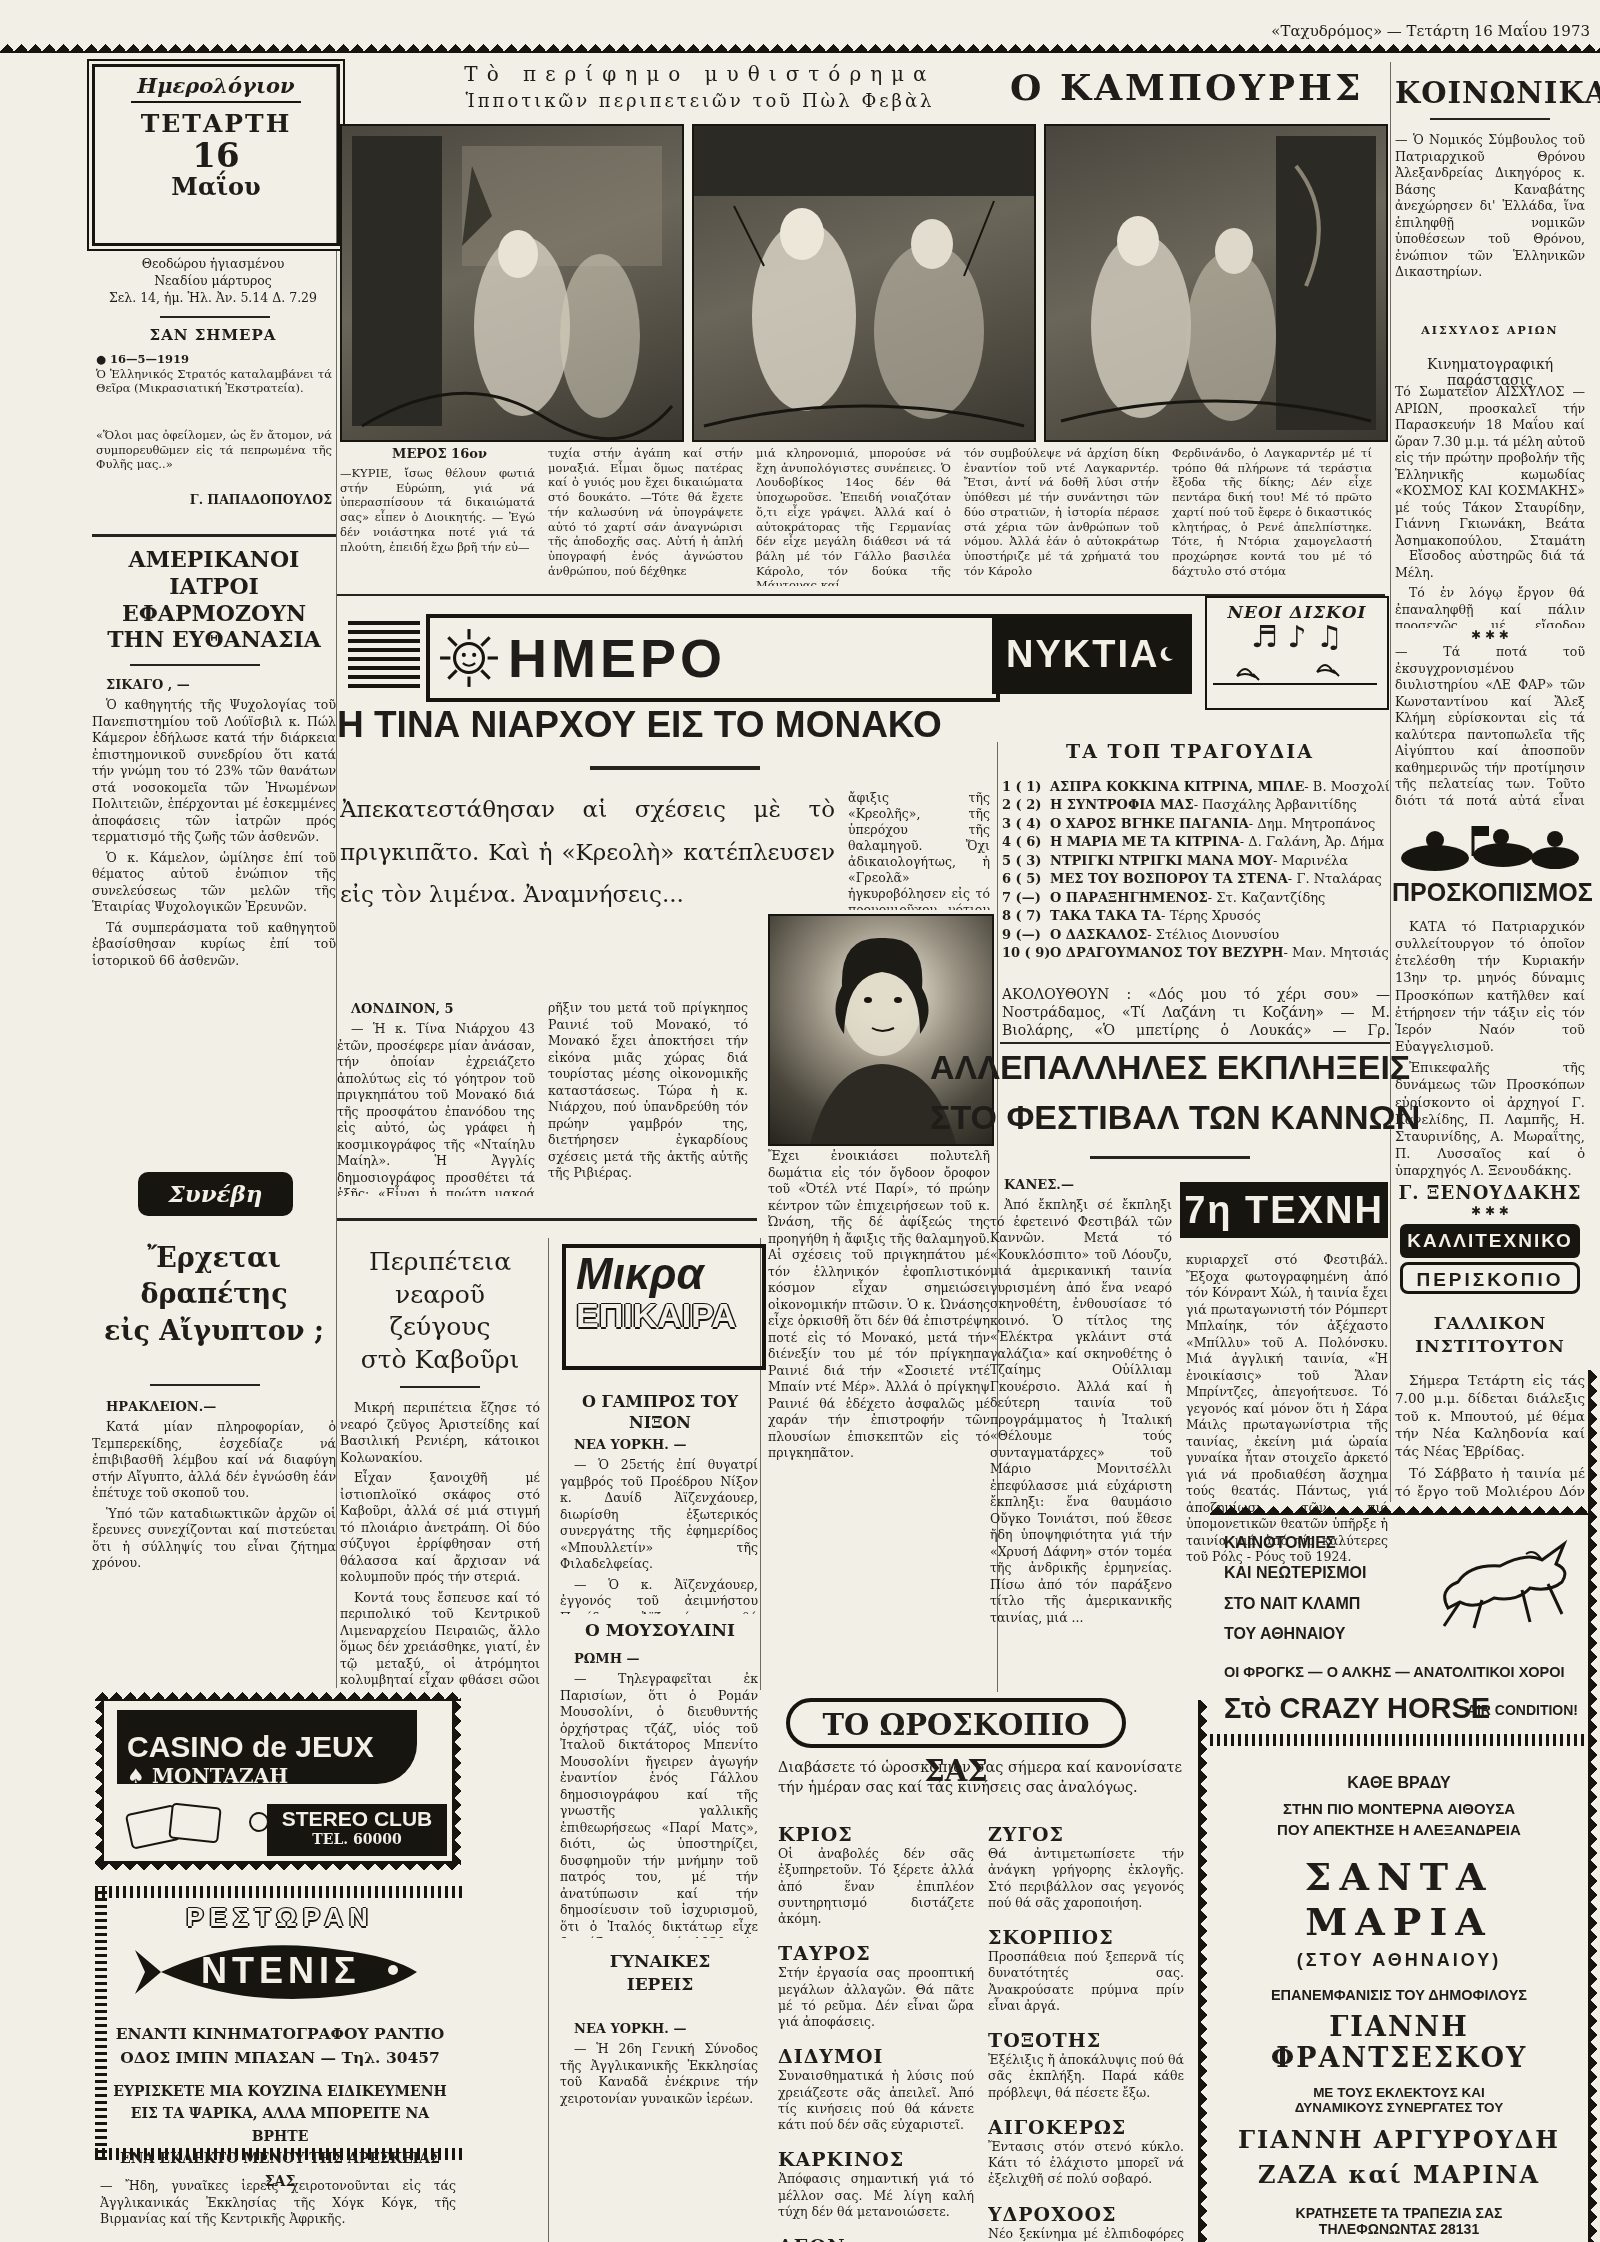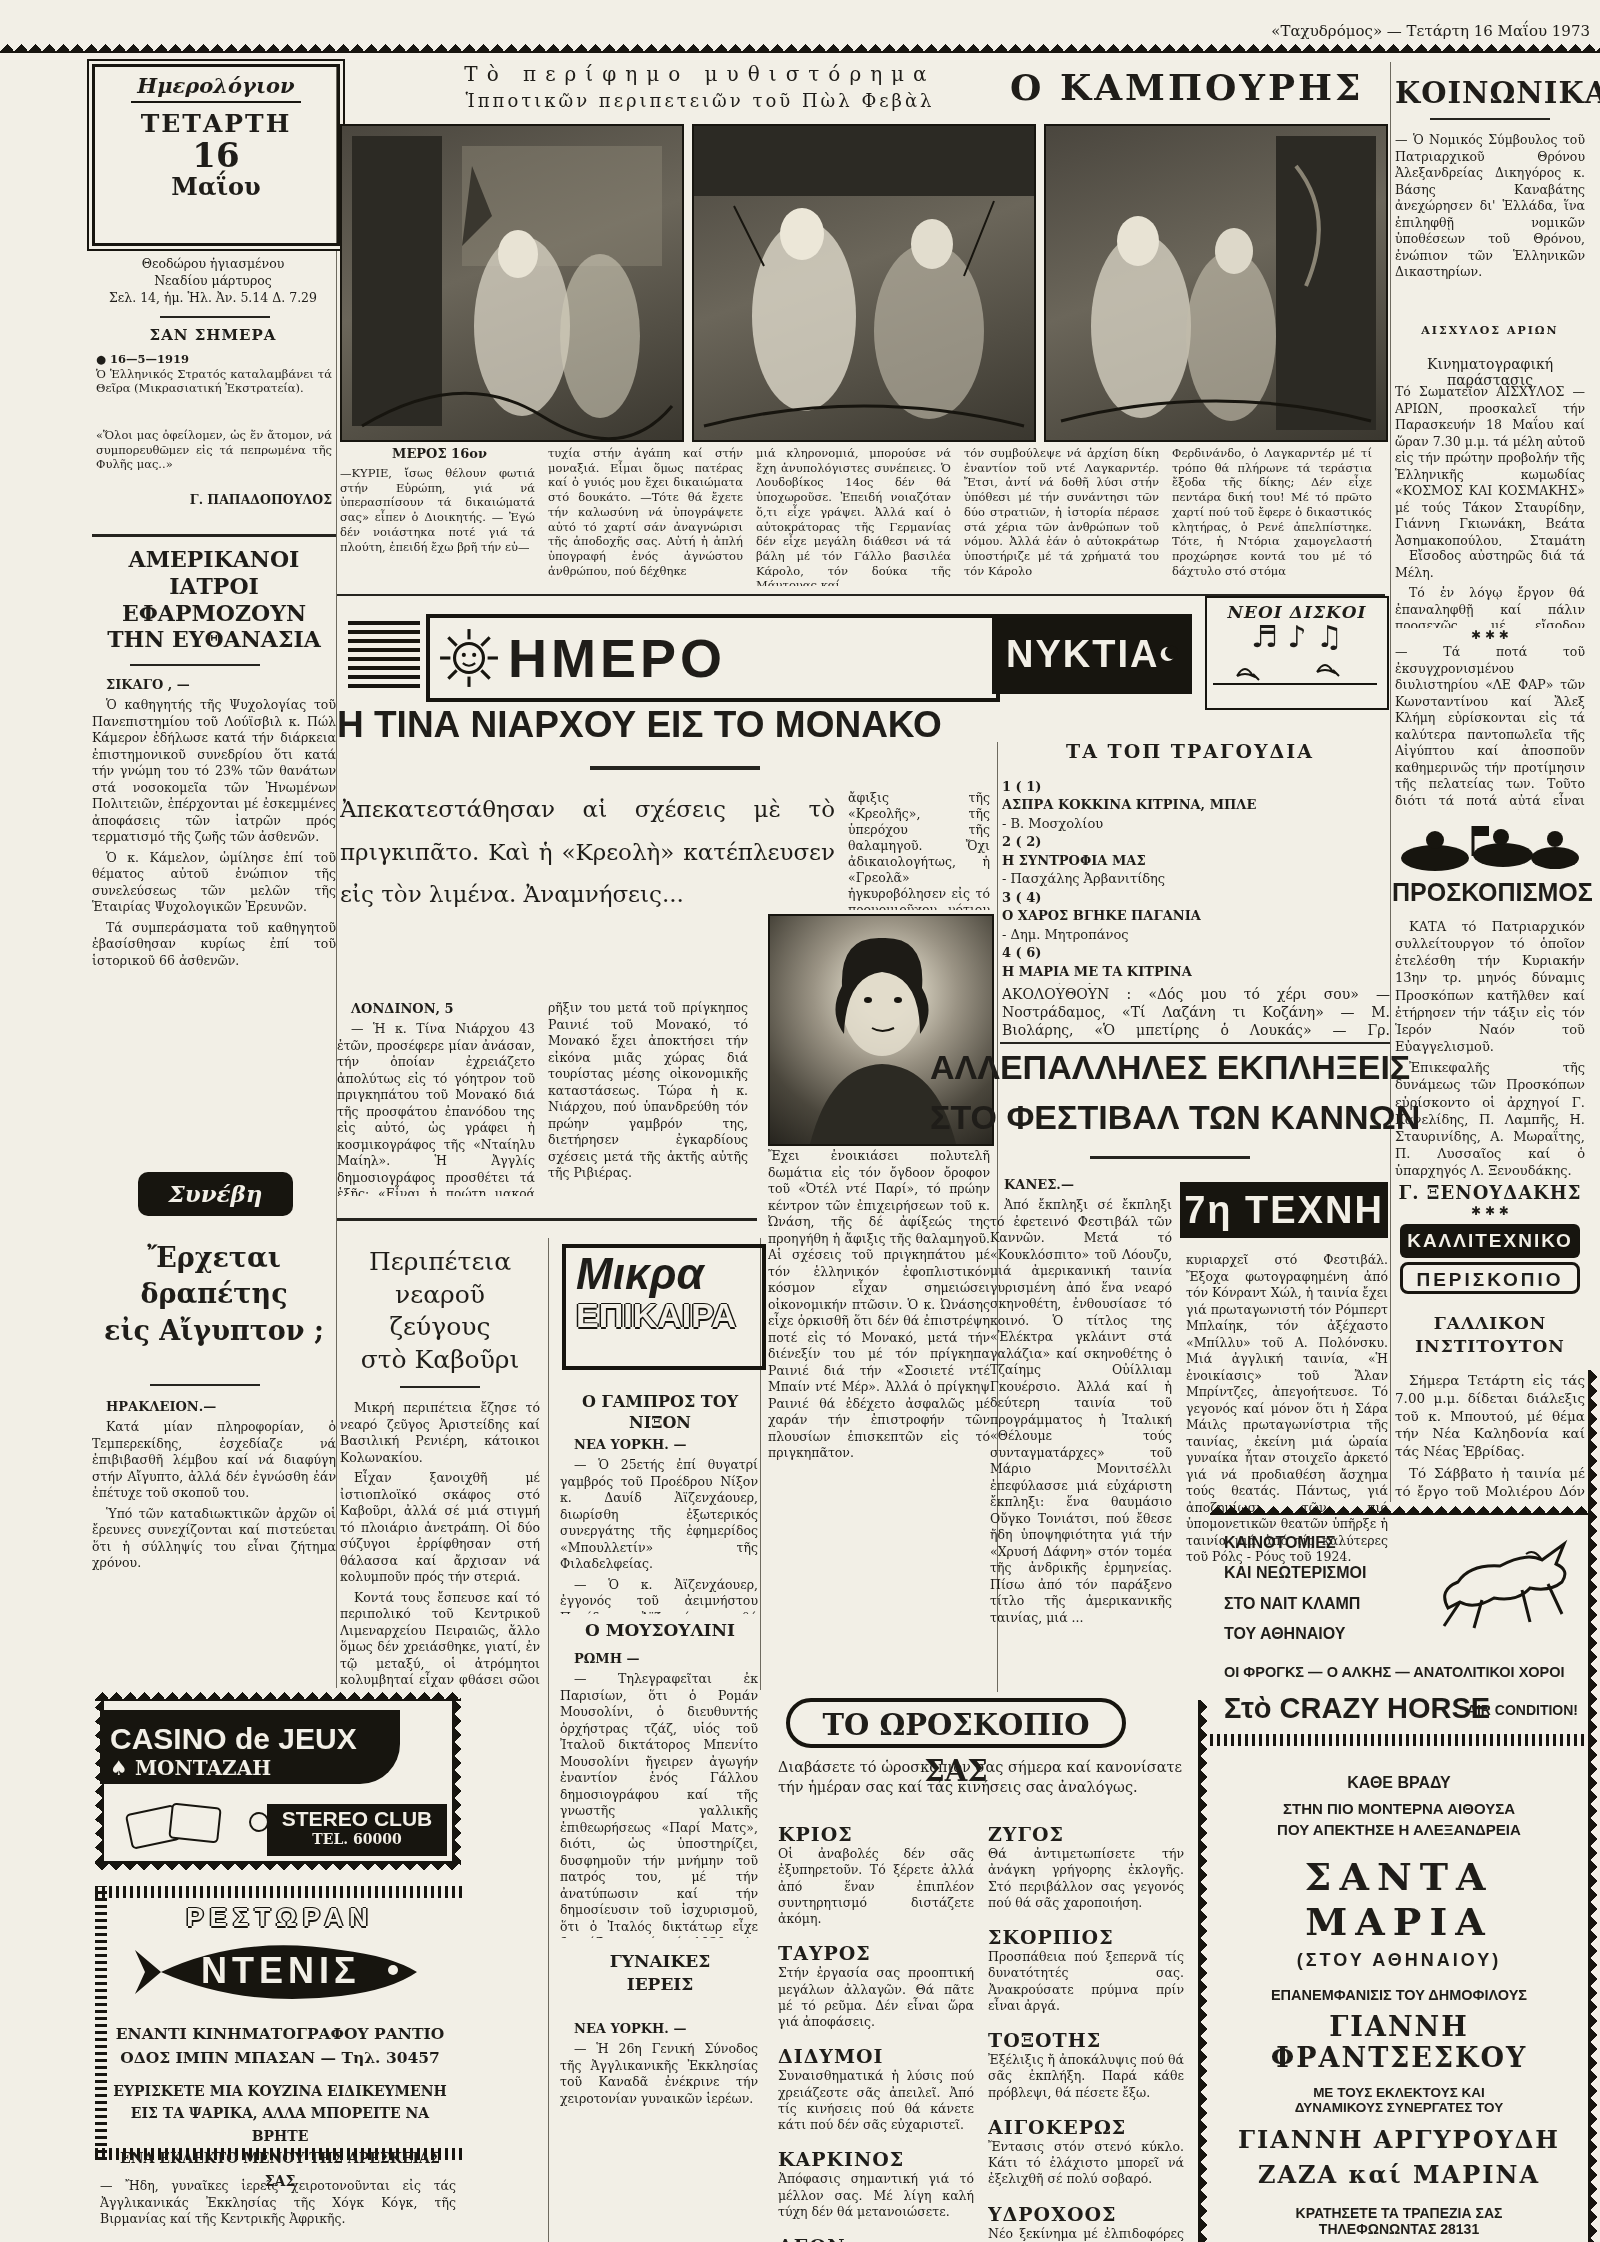"1 ( 1)" .song-row { flex-direction: column -> none }
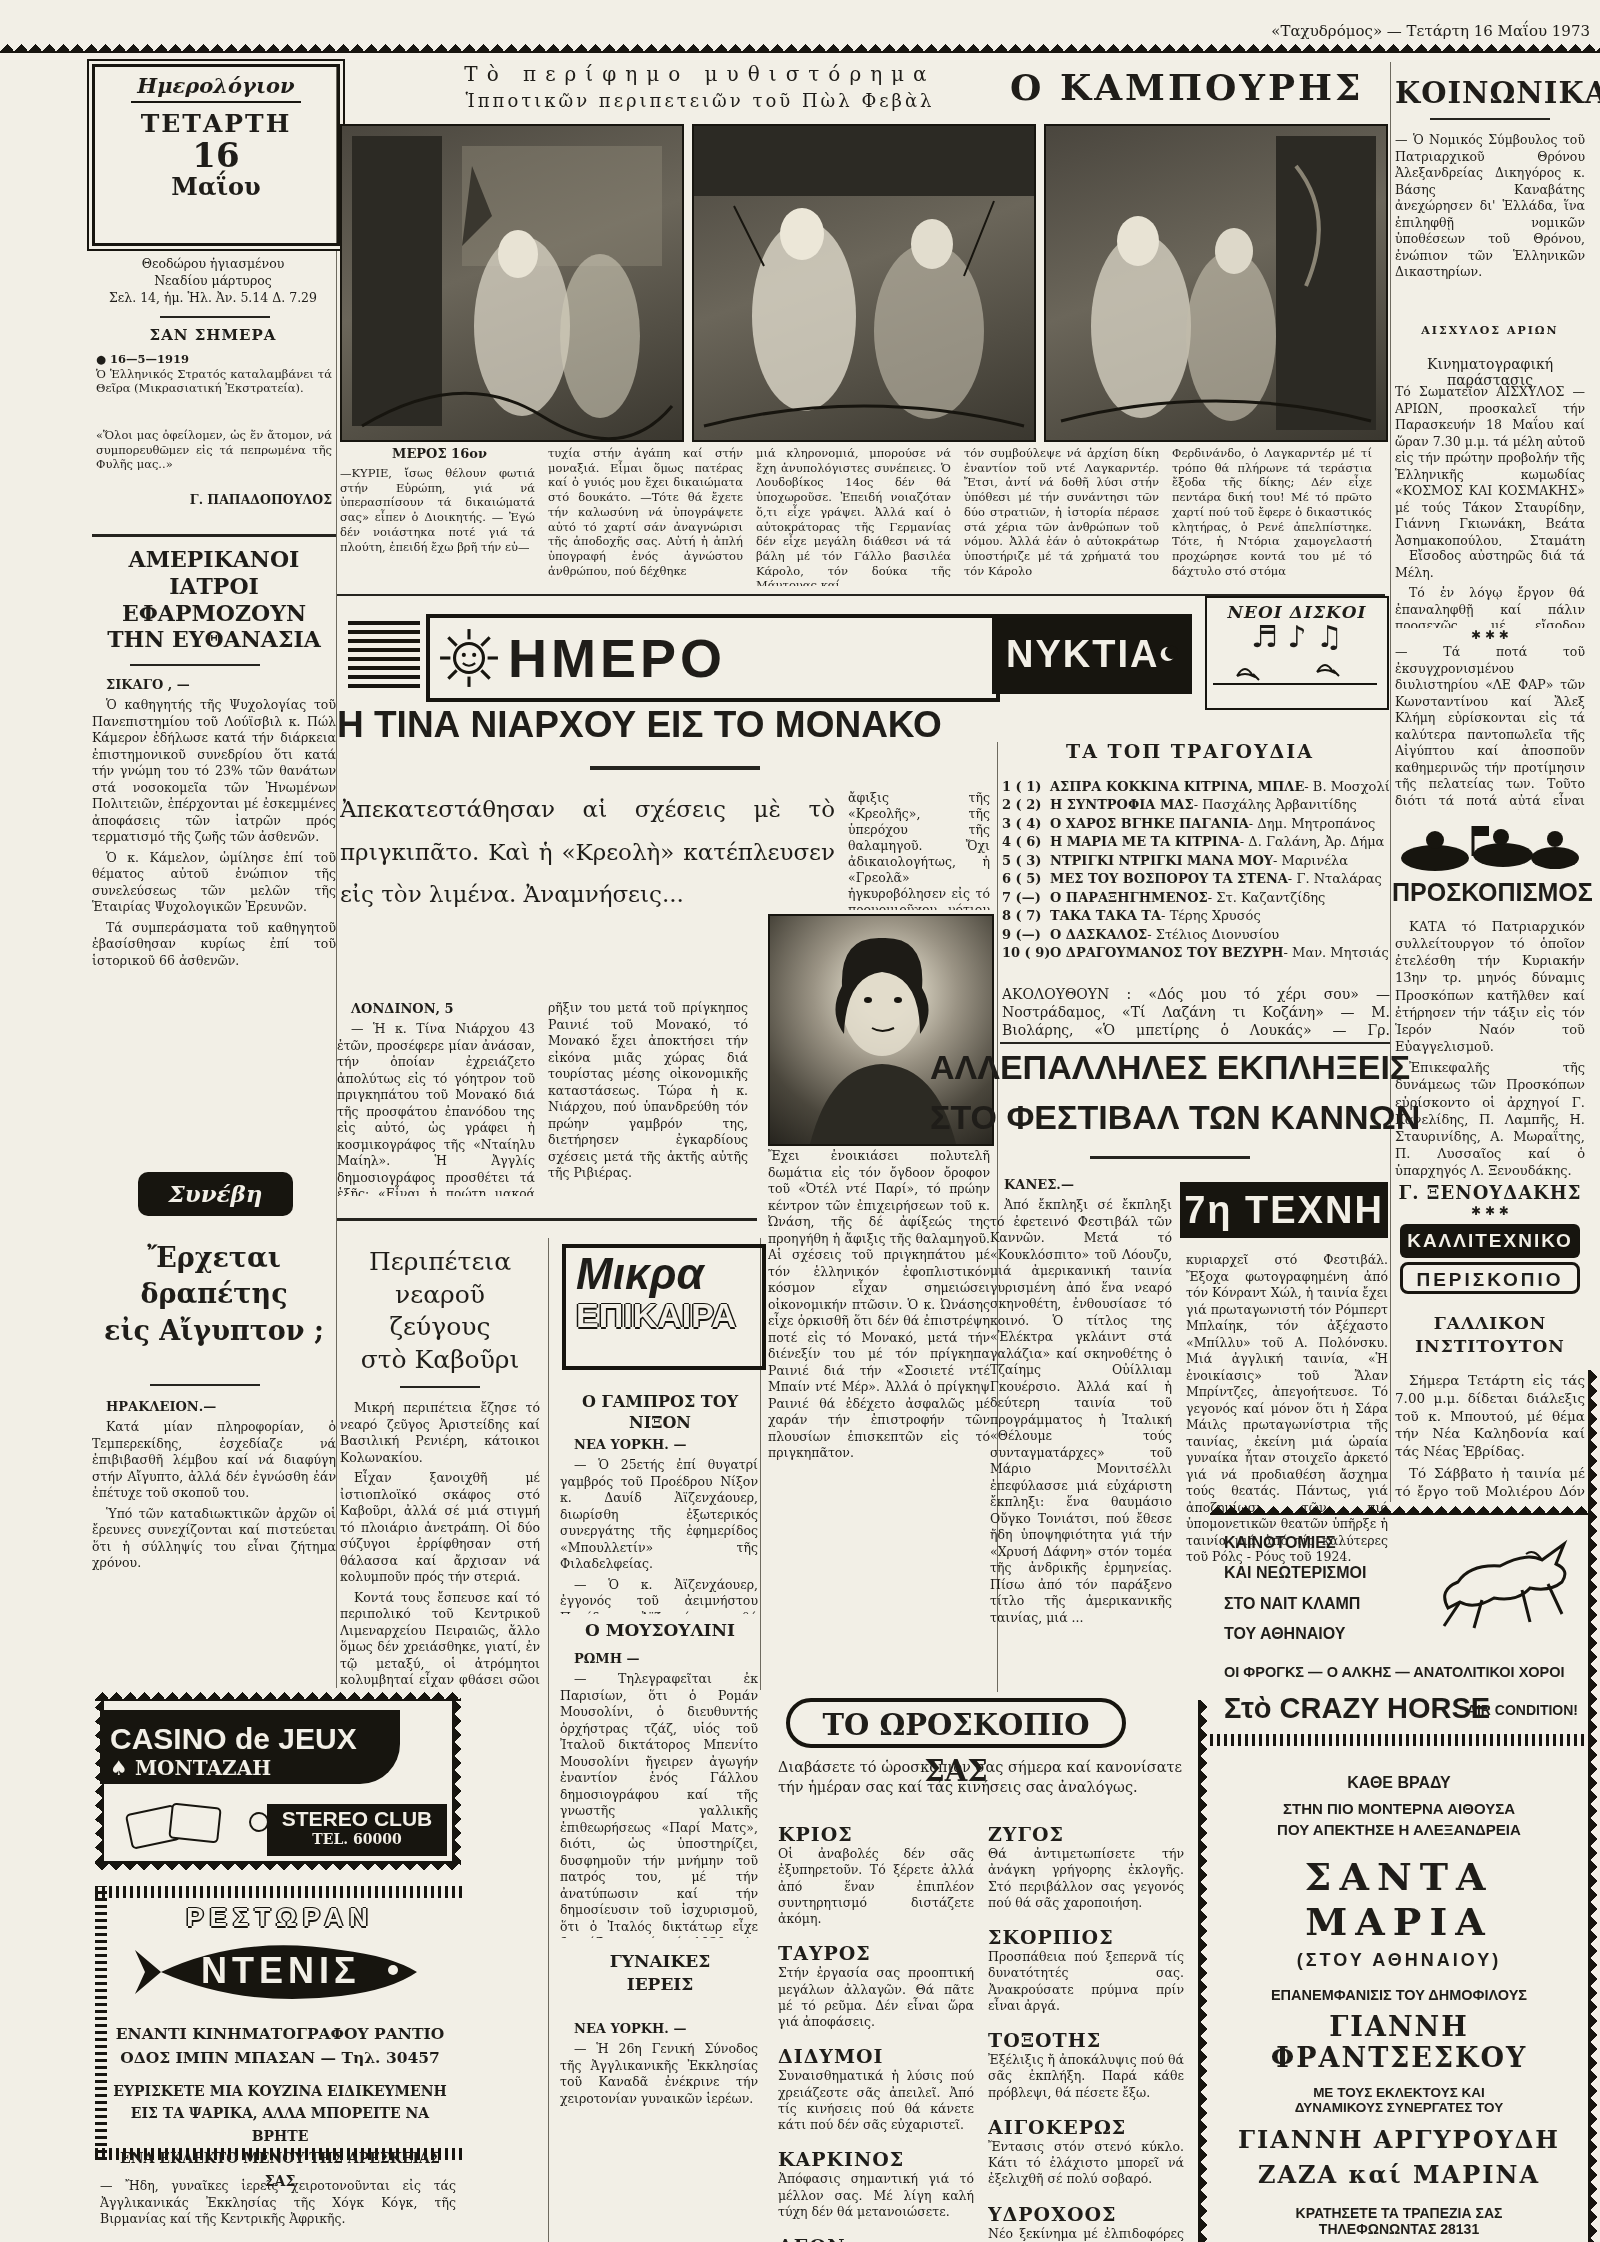"CASINO de JEUX" div.abs { left: 5px -> 22px; padding: 12px 10px -> 20px 10px }
